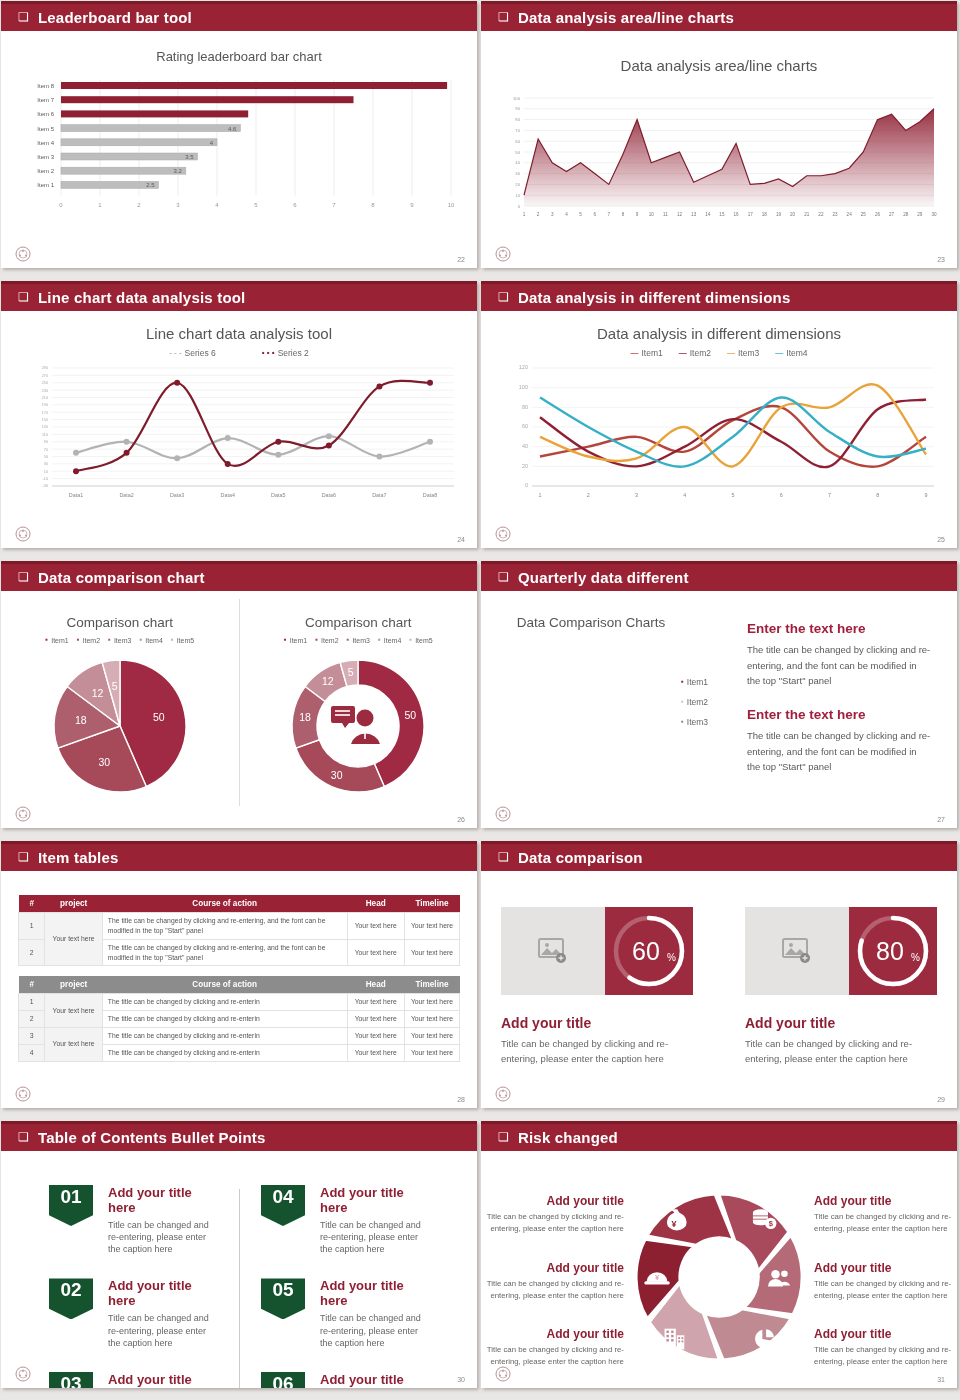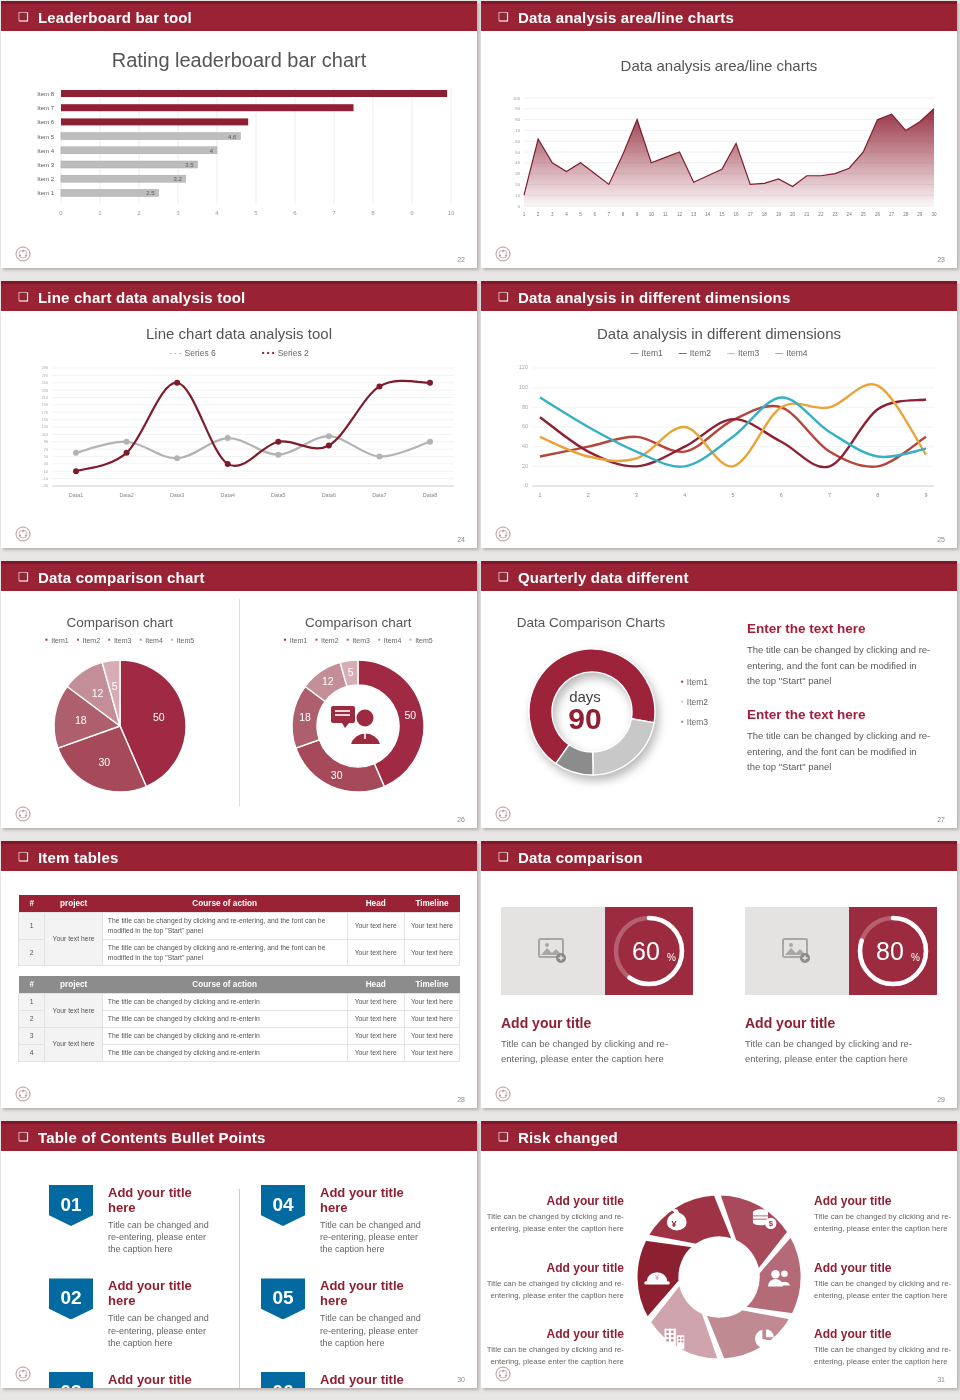"Rating leaderboard bar chart" .s0 .ctitle { font-size: 20px -> 13px }
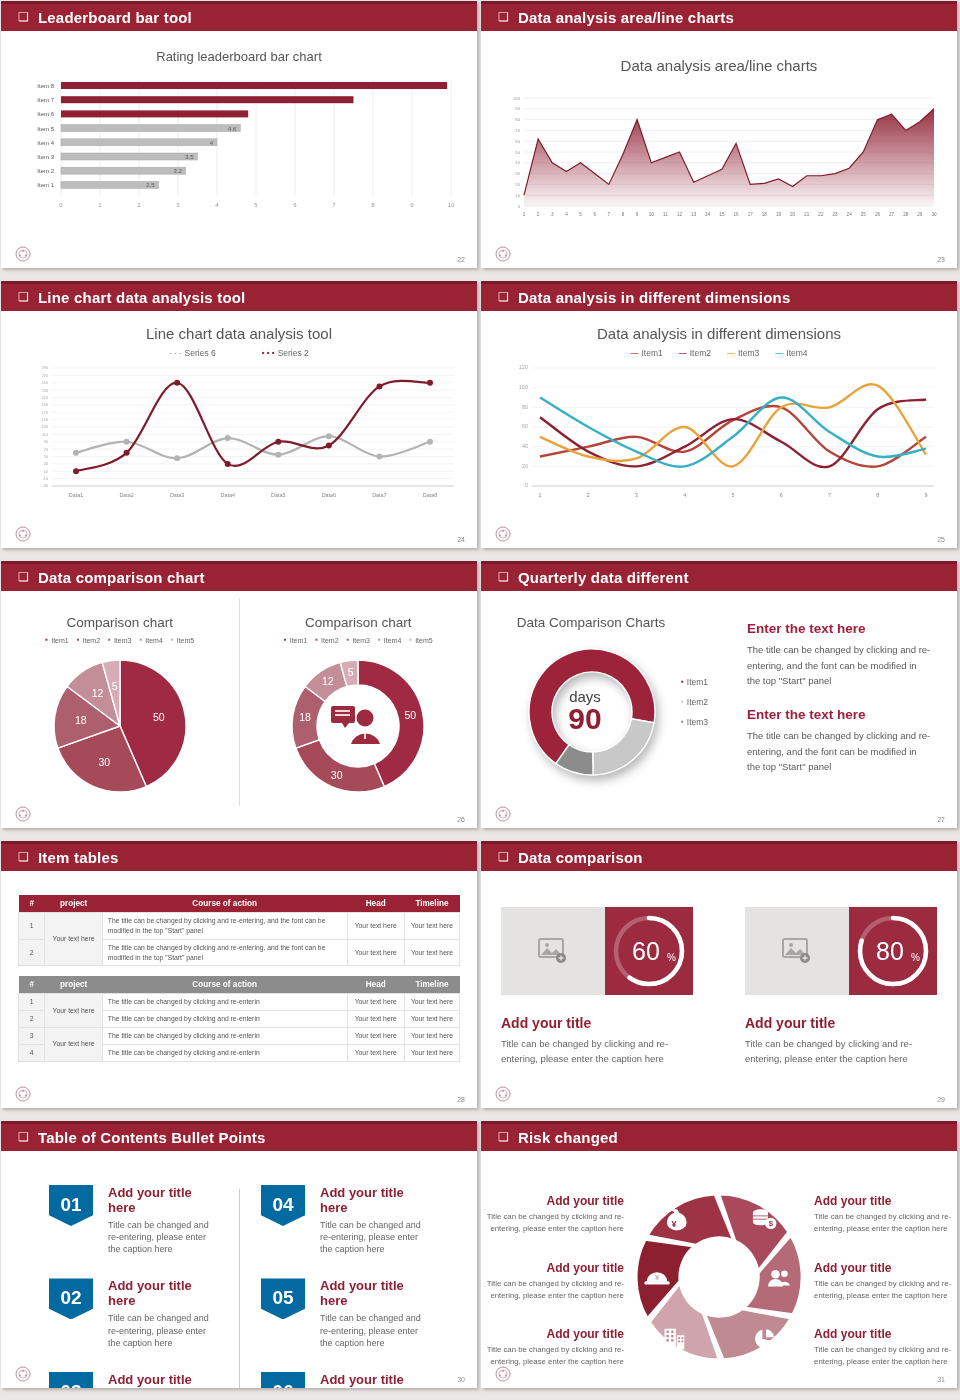"days" div.q-donut { html: <div> <svg> <g> <path></path> <path></path> <path></path> </g> </svg> <div> <span>days</span> <span>90</span> </div> </div> -> none }
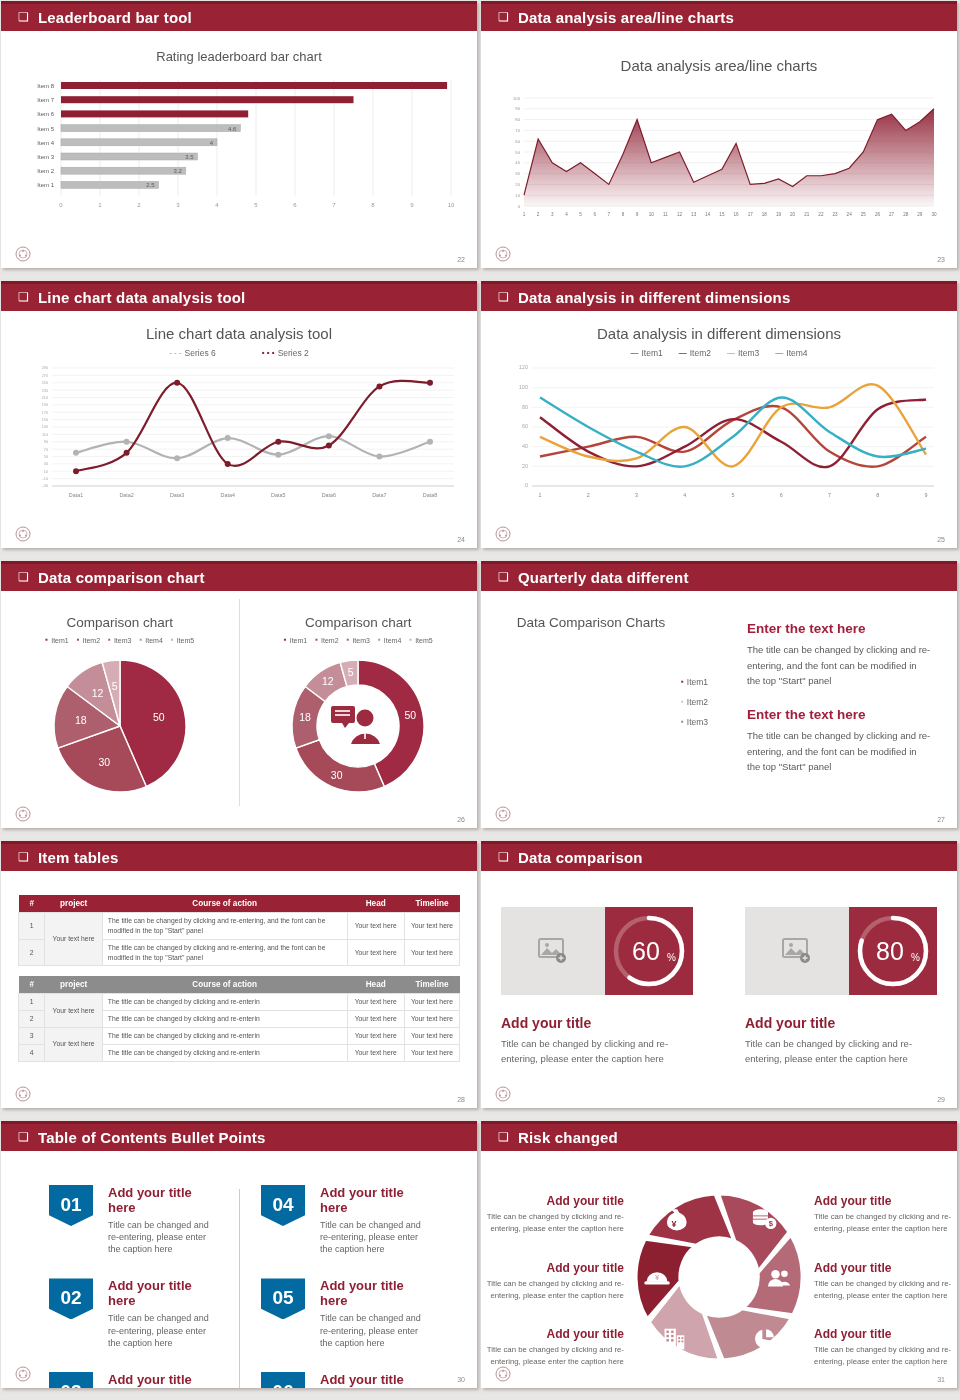"01" .badge { background: #0369a1 -> #14532d; padding-top: 9px -> 1px }
